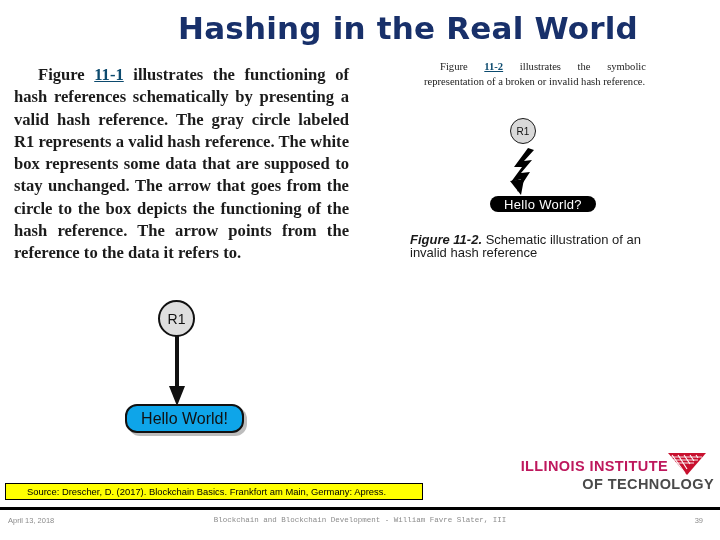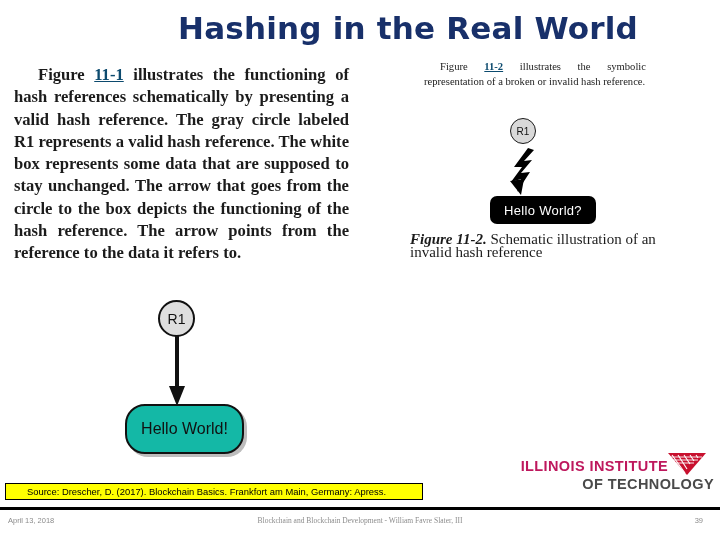"Hello World?" .box-black { border-radius: 7px -> 13px; height: 28px -> 16px }
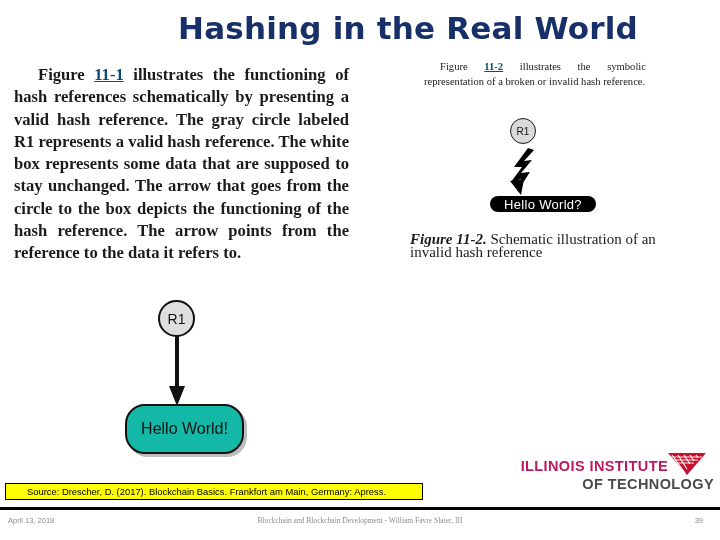"Figure 11-2. Schematic illustration of" .figcaption { font-family: Liberation Serif, serif -> Liberation Sans, sans-serif; font-size: 15px -> 13px }
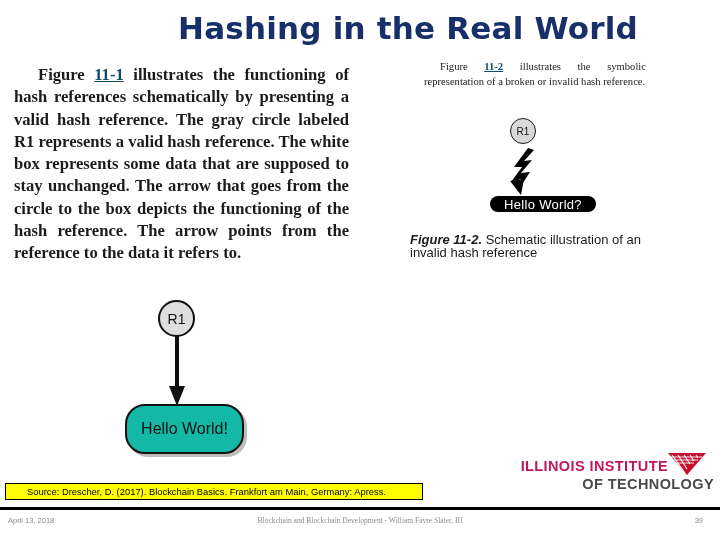"Hello World!" .box-white { background: #14b8a6 -> #0ea5e9; border-radius: 20px -> 12px; height: 50px -> 29px }
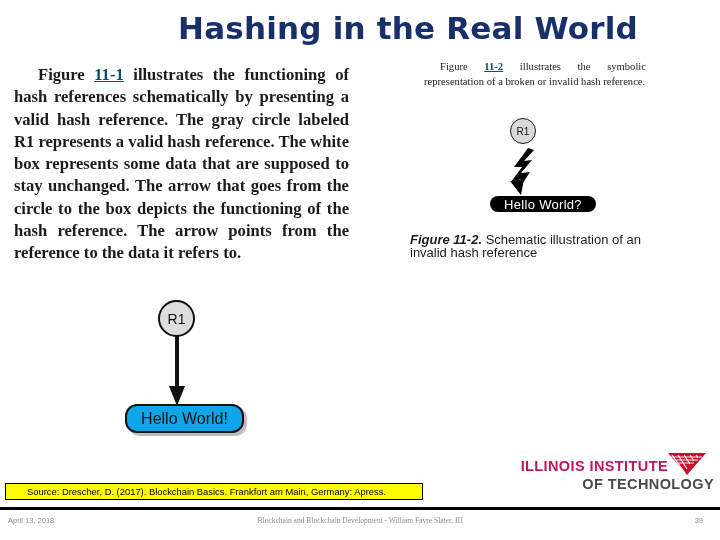"Blockchain and Blockchain Development -" .footer-center { font-family: Liberation Serif, serif -> Liberation Mono, monospace }
